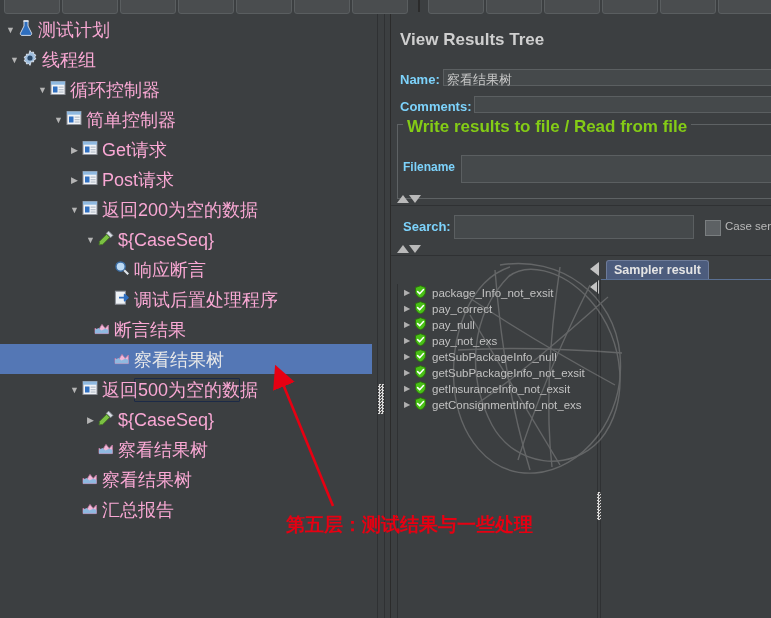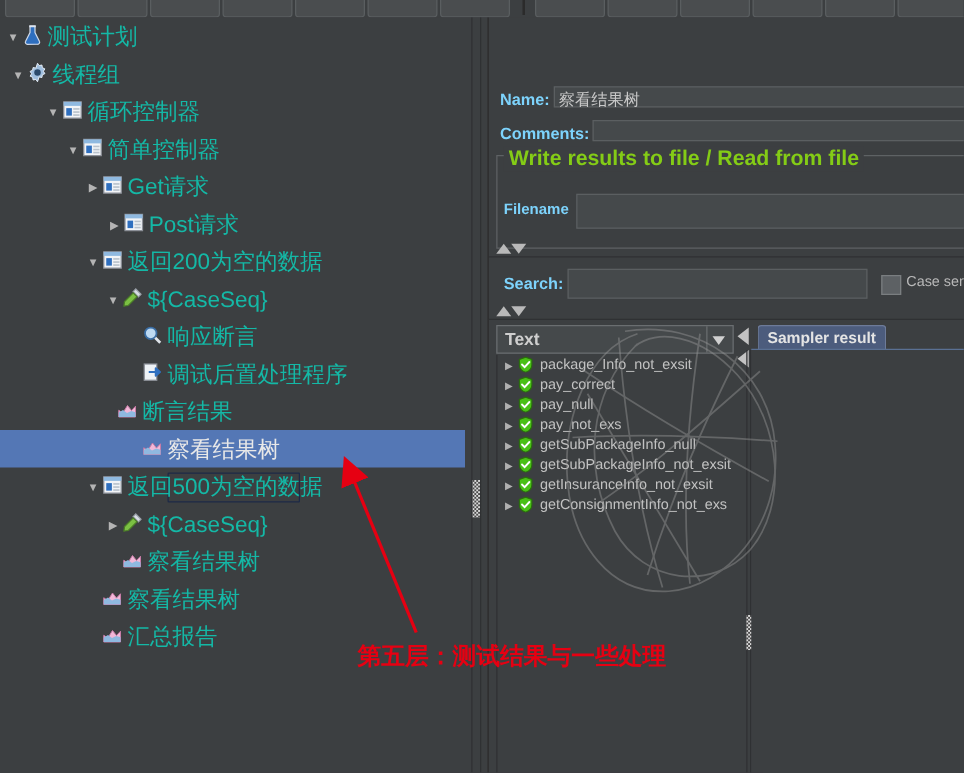"测试计划" .node .lbl { color: #14b8a6 -> #f9a8d4 }
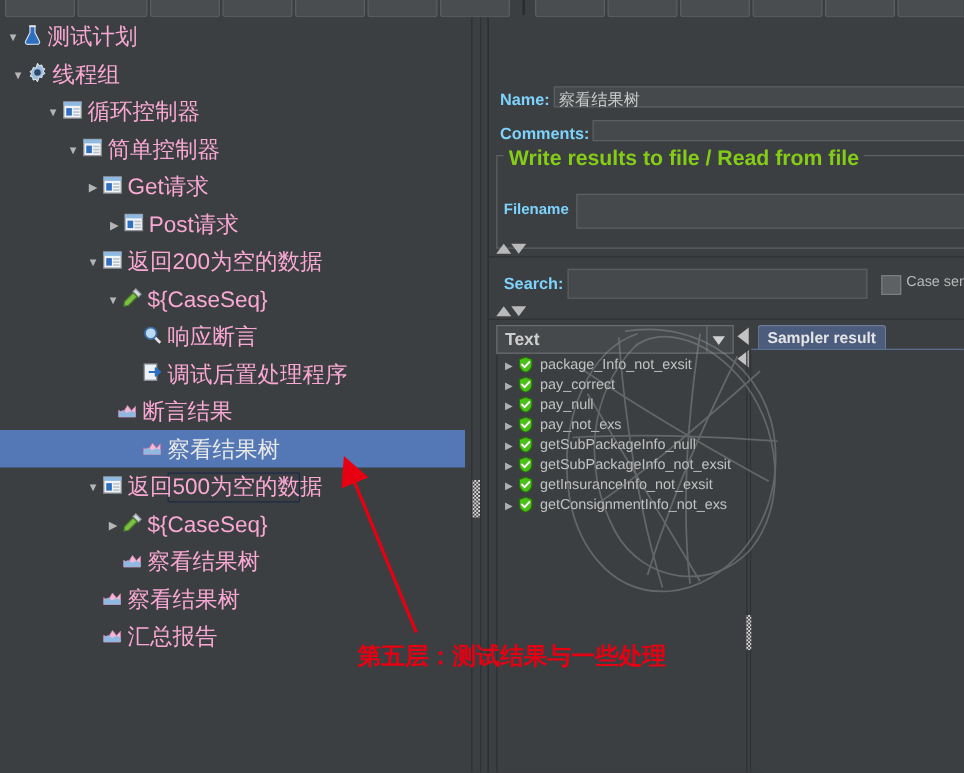"View Results Tree" div { html: none -> <div>View Results Tree</div> }
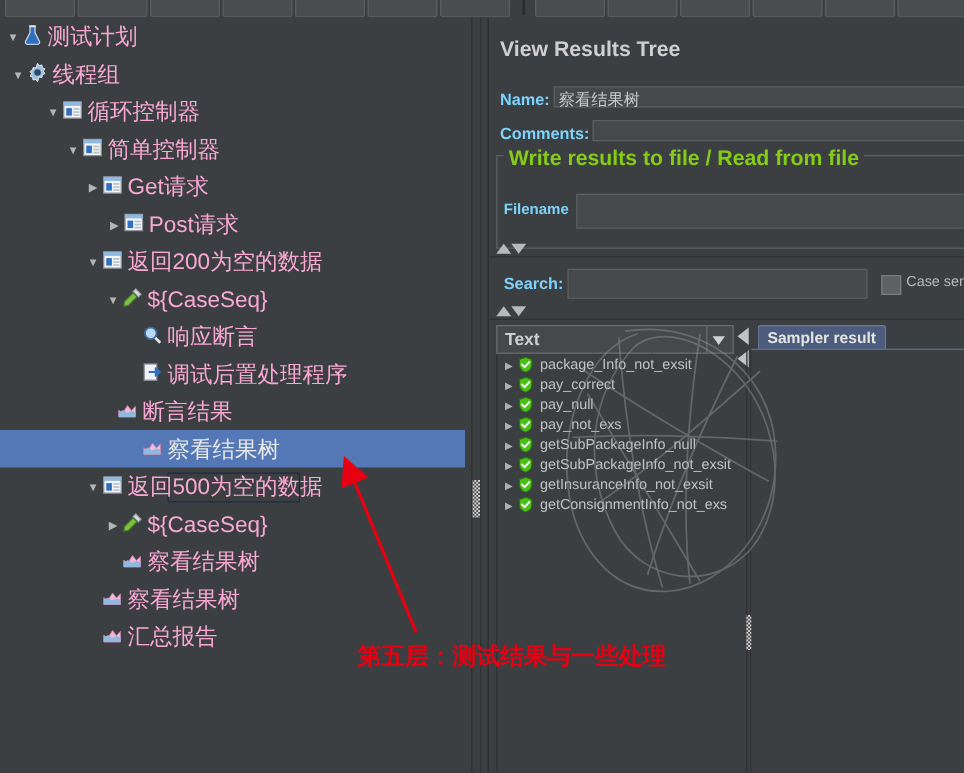"▶ Post请求" div.node { margin-left: 17px -> none }
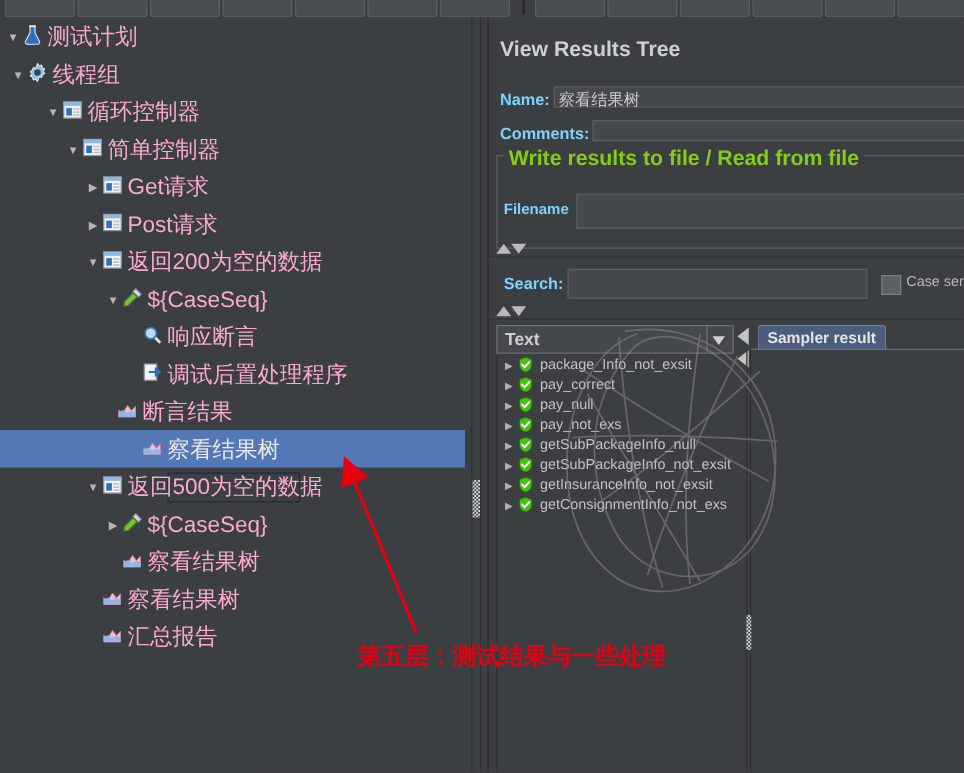"Text" div { html: <div> <span>Text</span> <span> <i></i> </span> </div> -> none }
